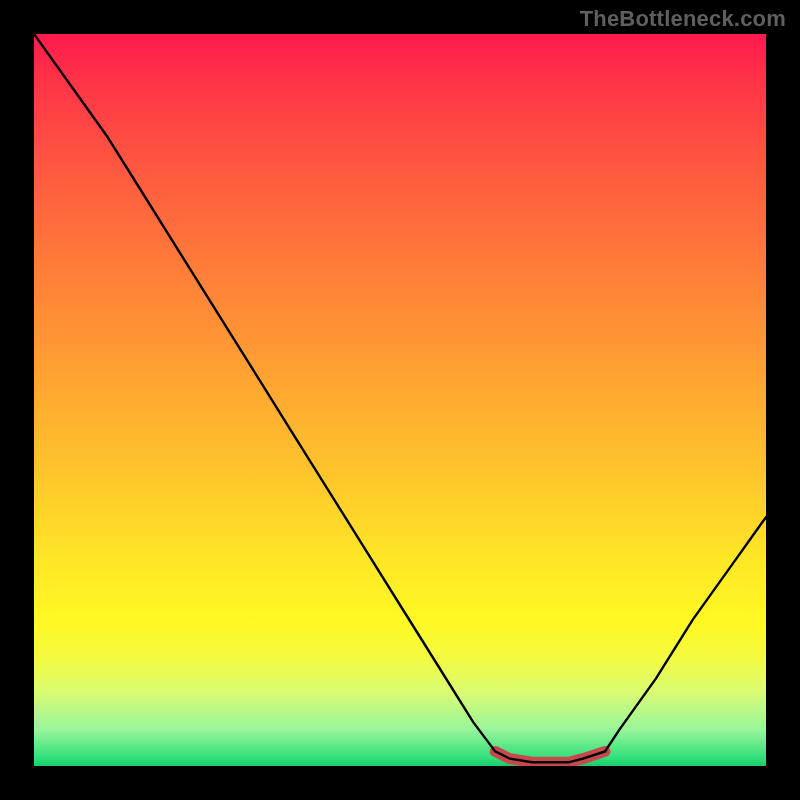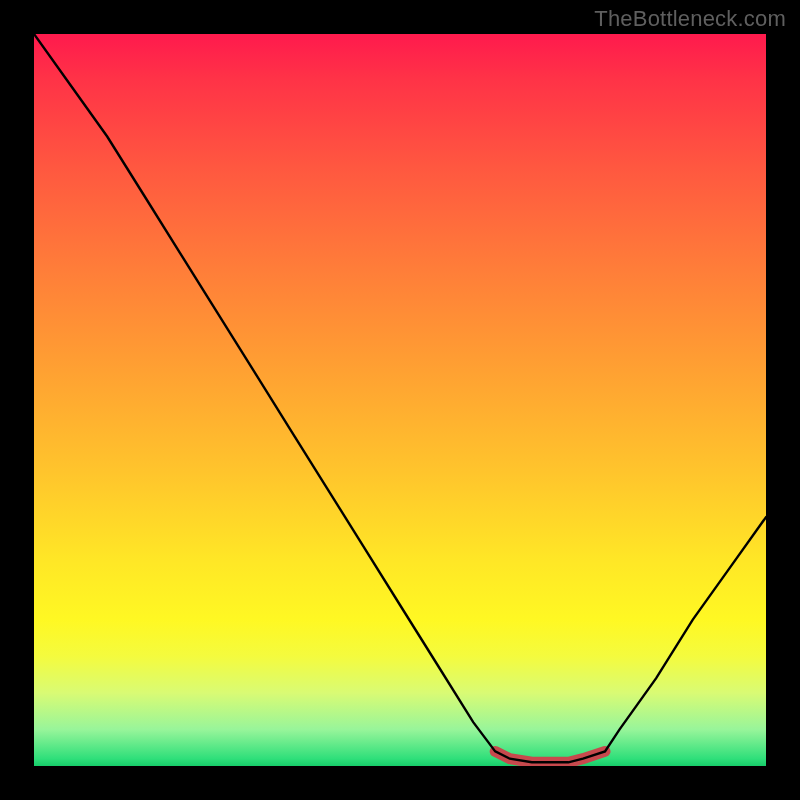"TheBottleneck.com" .watermark { font-weight: 400 -> 700 }
